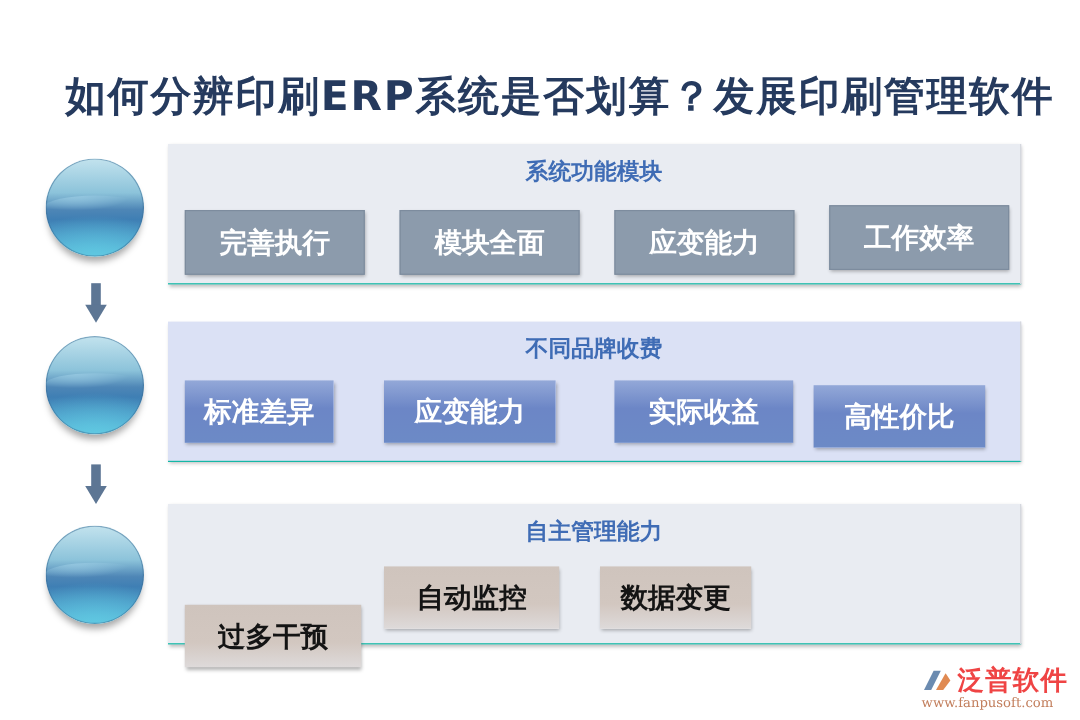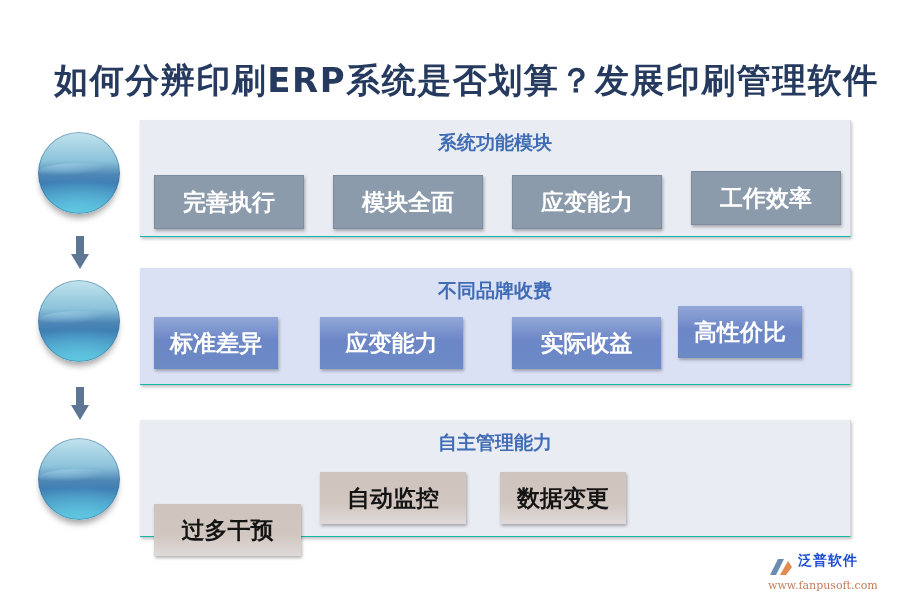"高性价比" div.btn { top: 38px -> 53px; width: 124px -> 143px }
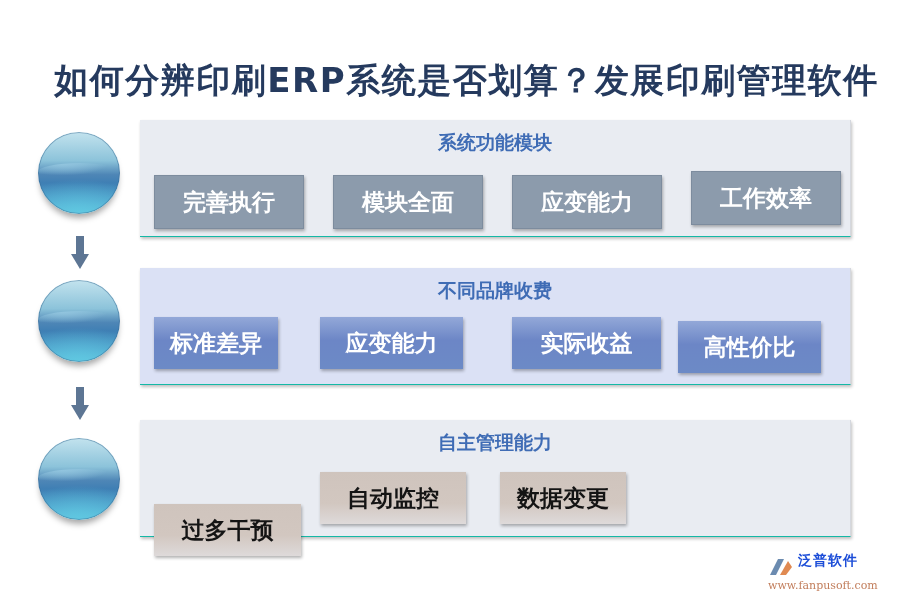"泛普软件" .logo .name { color: #1d4ed8 -> #ef4444; font-size: 14px -> 22px }
